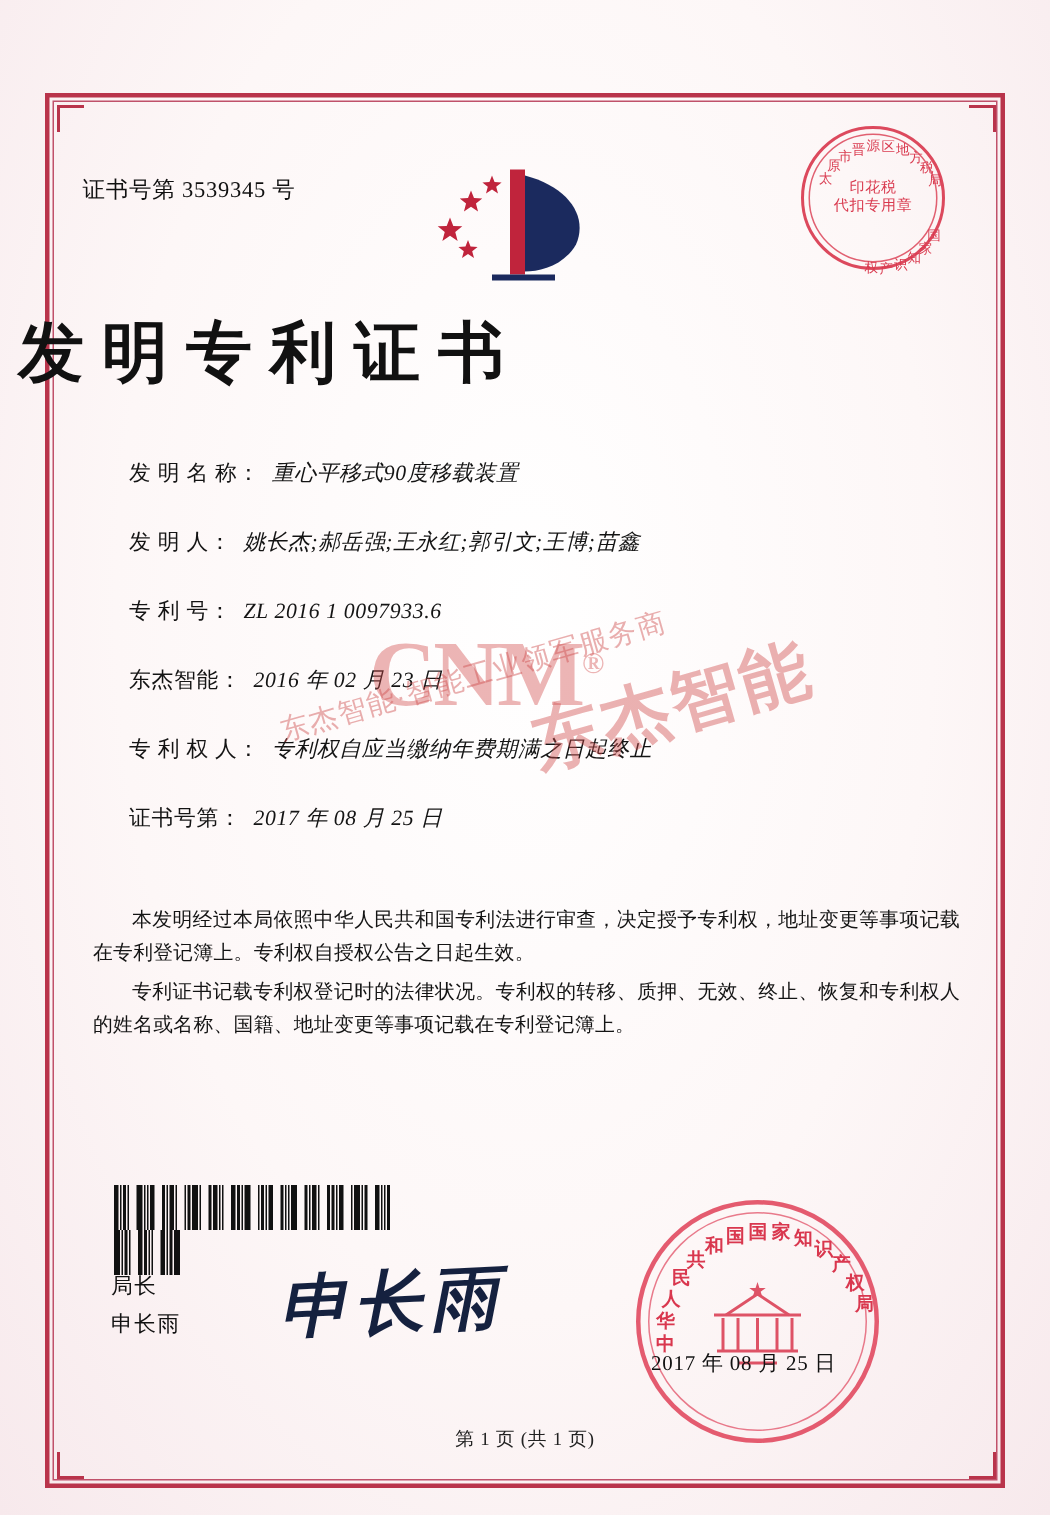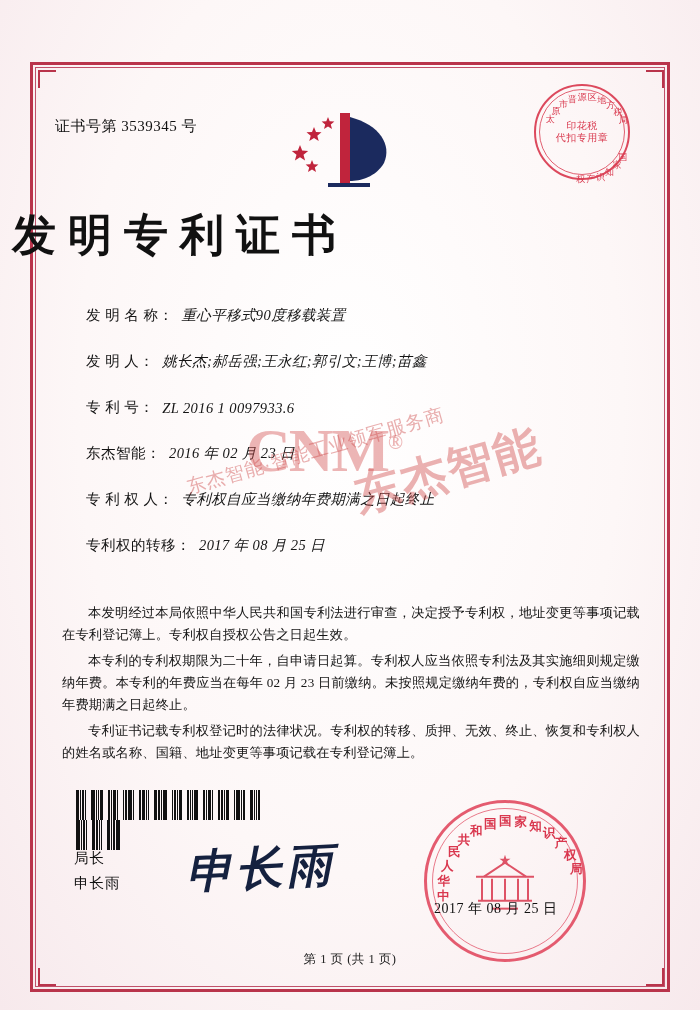"专利权的转移：" span.field-label { text: 专利权的转移 -> 证书号第 }
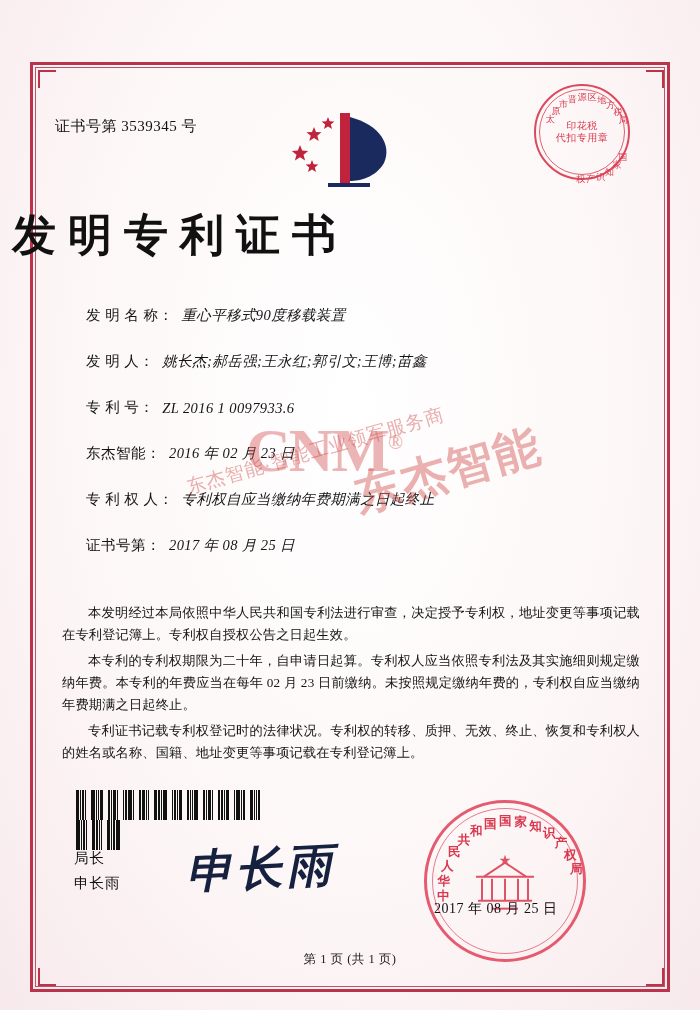"本专利的专利权期限为二十年，自申请日起算。专利权人应当依照专利法及其实施细则规定" p { html: <p>本专利的专利权期限为二十年，自申请日起算。专利权人应当依照专利法及其实施细则规定缴纳年费。本专利的年费应当在每年 02 月 23 日前缴纳。未按照规定缴纳年费的，专利权自应当缴纳年费期满之日起终止。</p> -> none }
